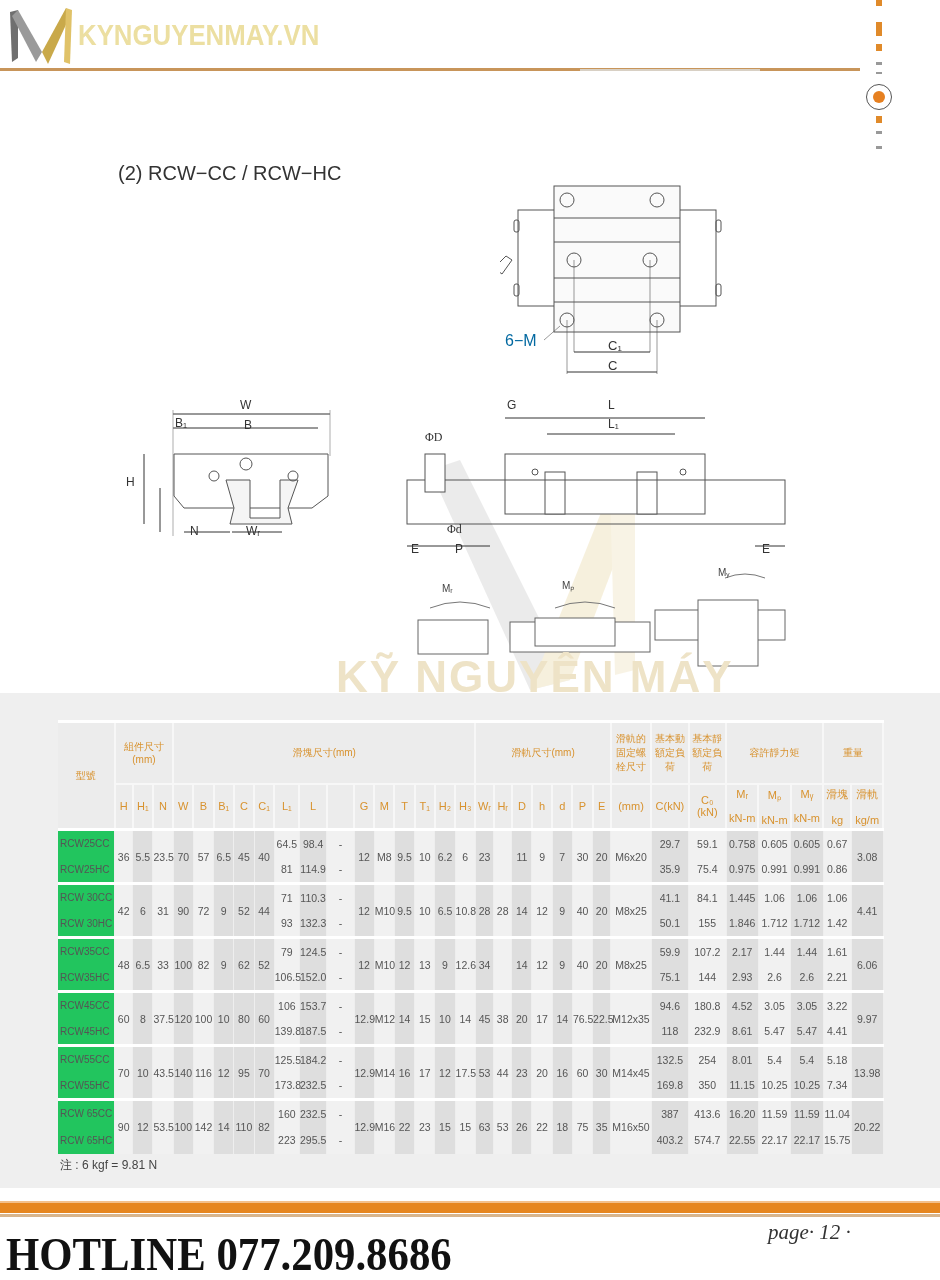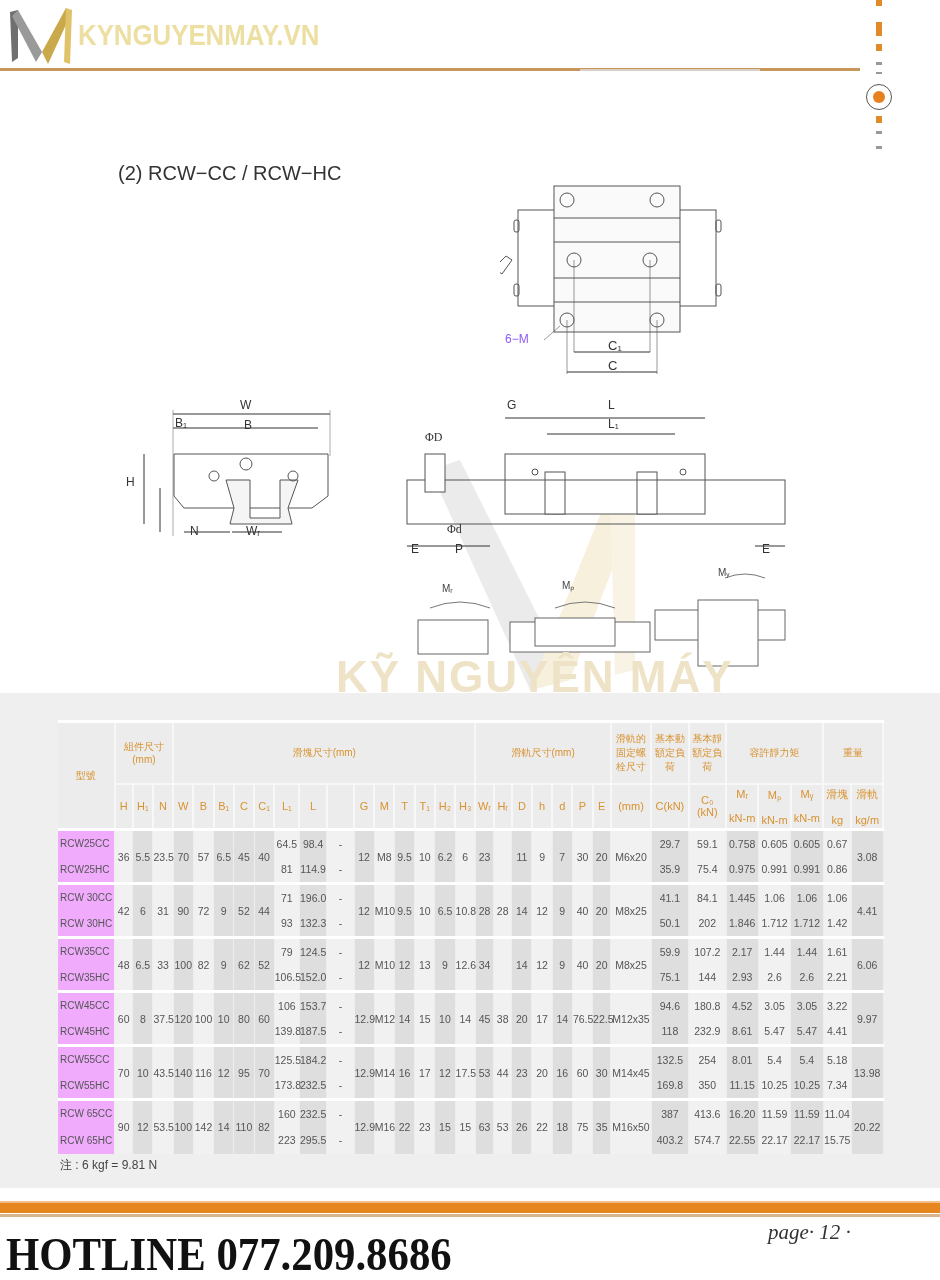"6−M" div { color: #8b5cf6 -> #0369a1; font-size: 12px -> 16px }
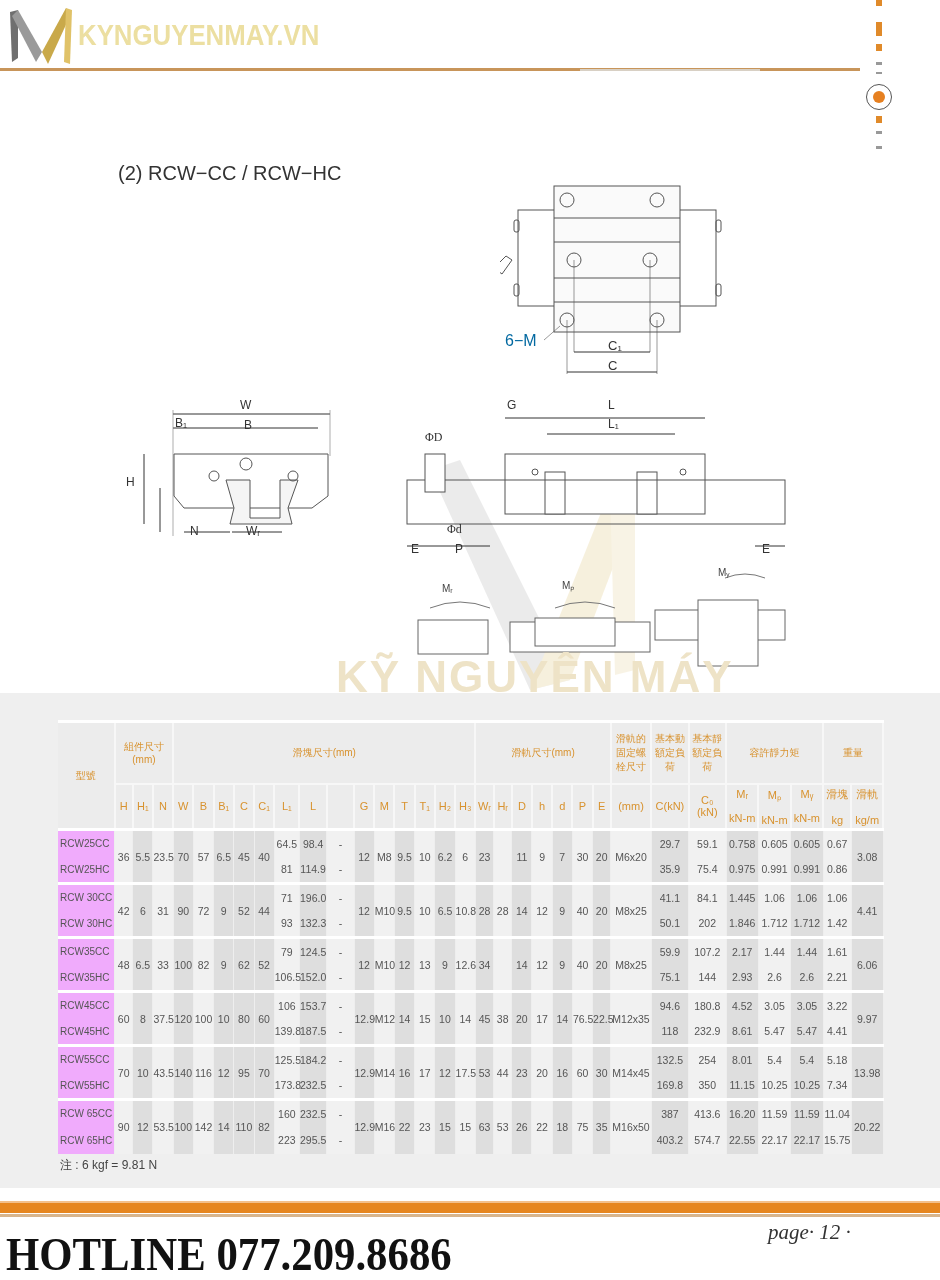"RCW25CC" .spec-table td.model { background: #f0abfc -> #22c55e }
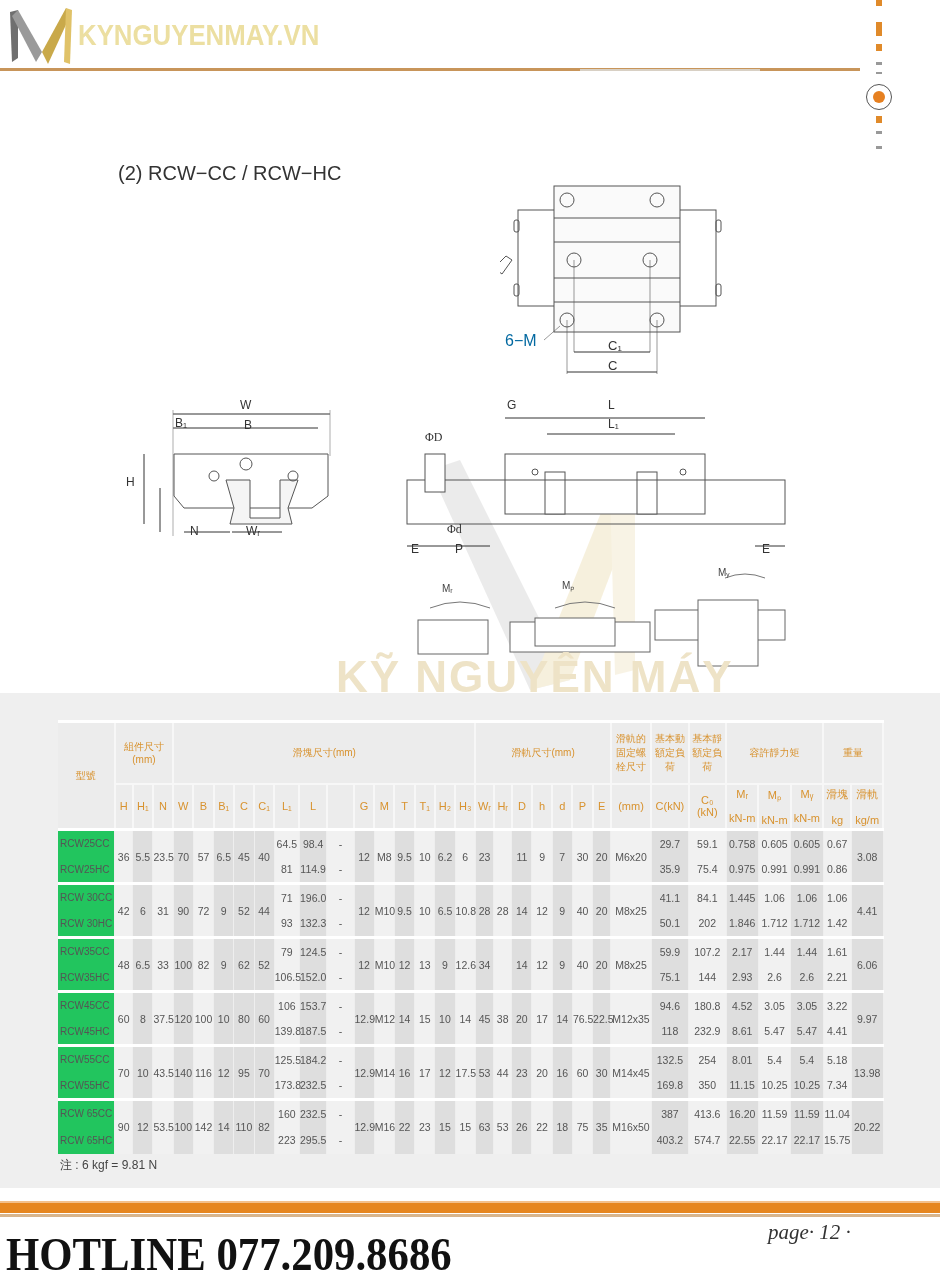"196.0" td.alt { text: 196.0 -> 110.3 }
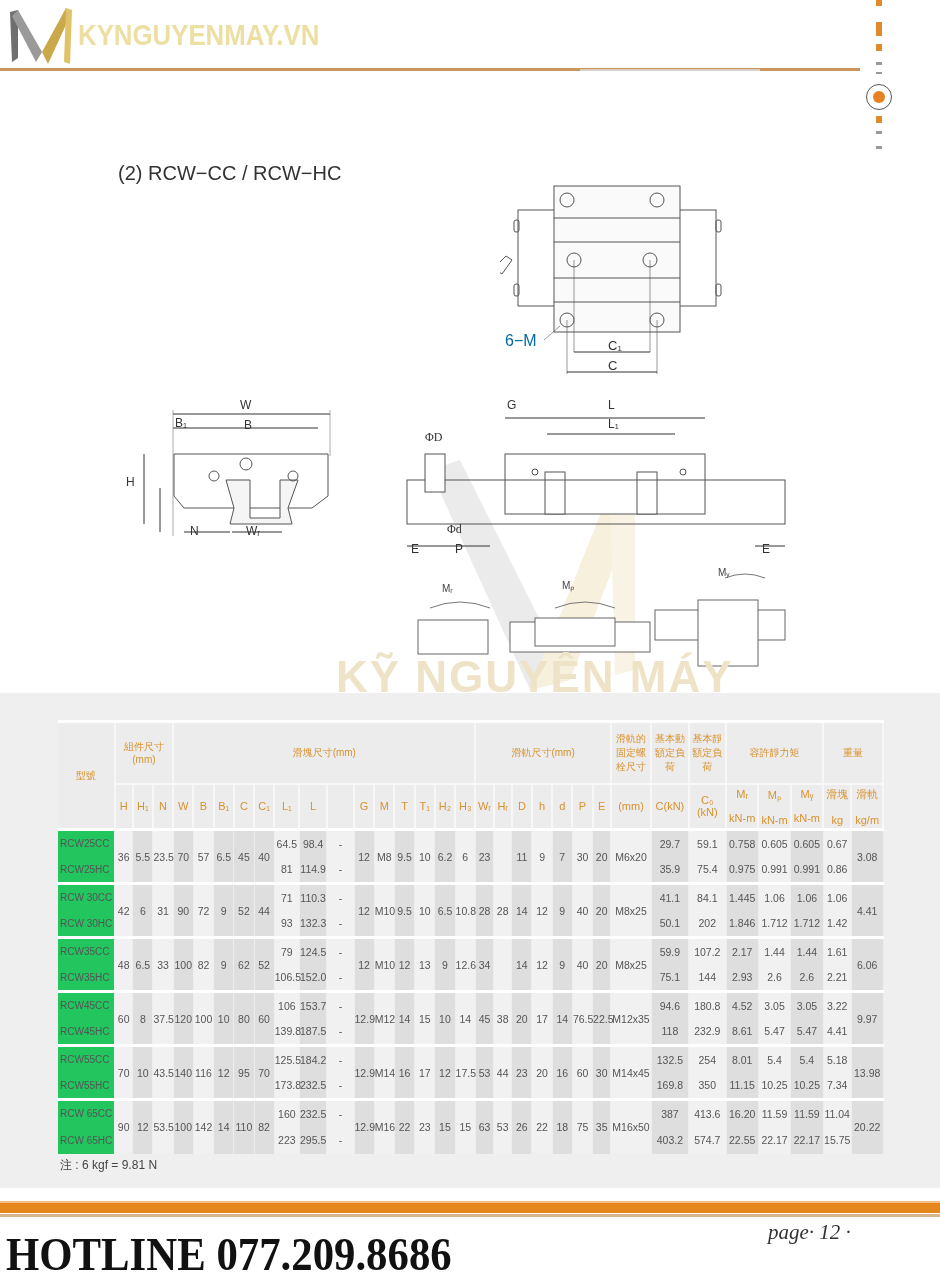"202" td.plain { text: 202 -> 155 }
